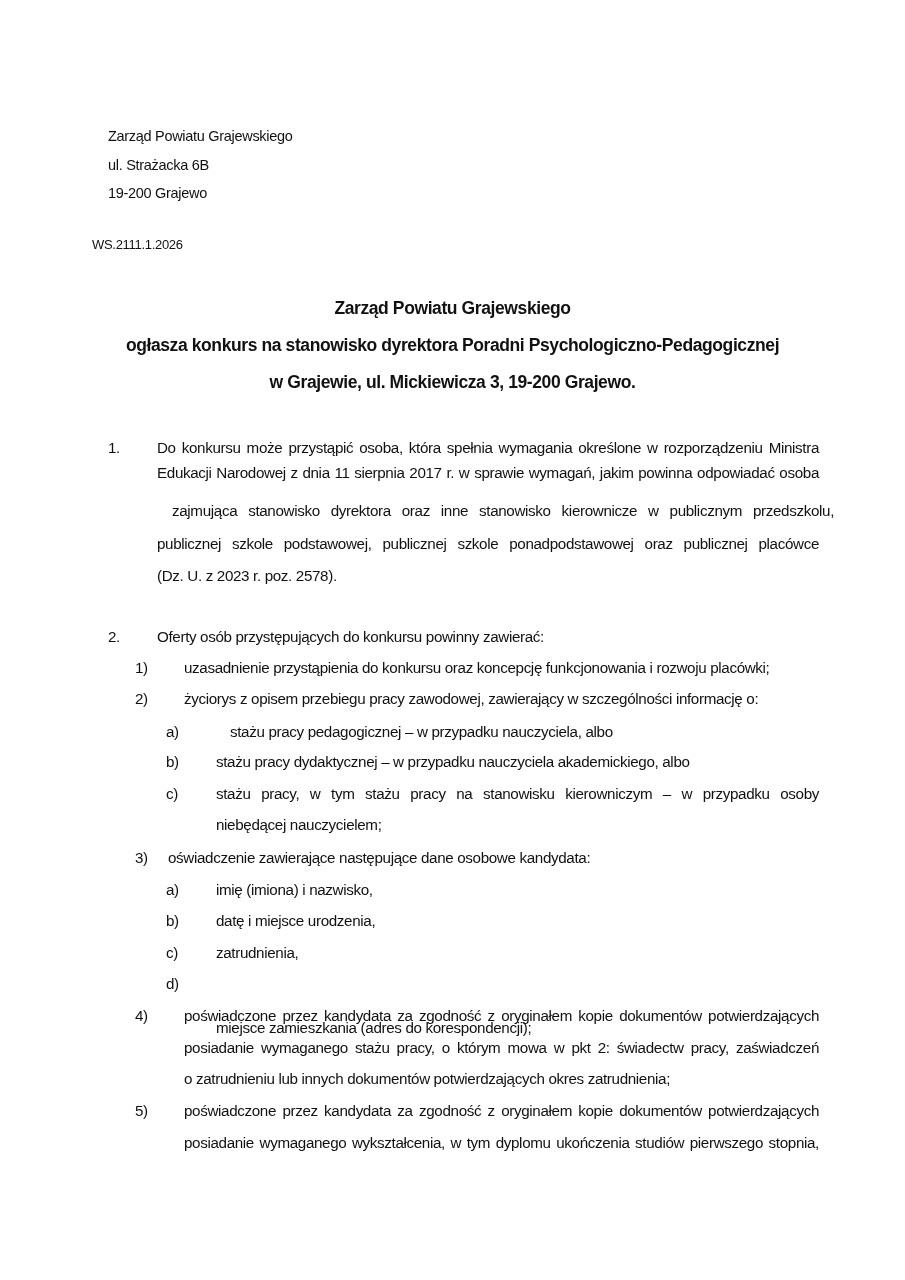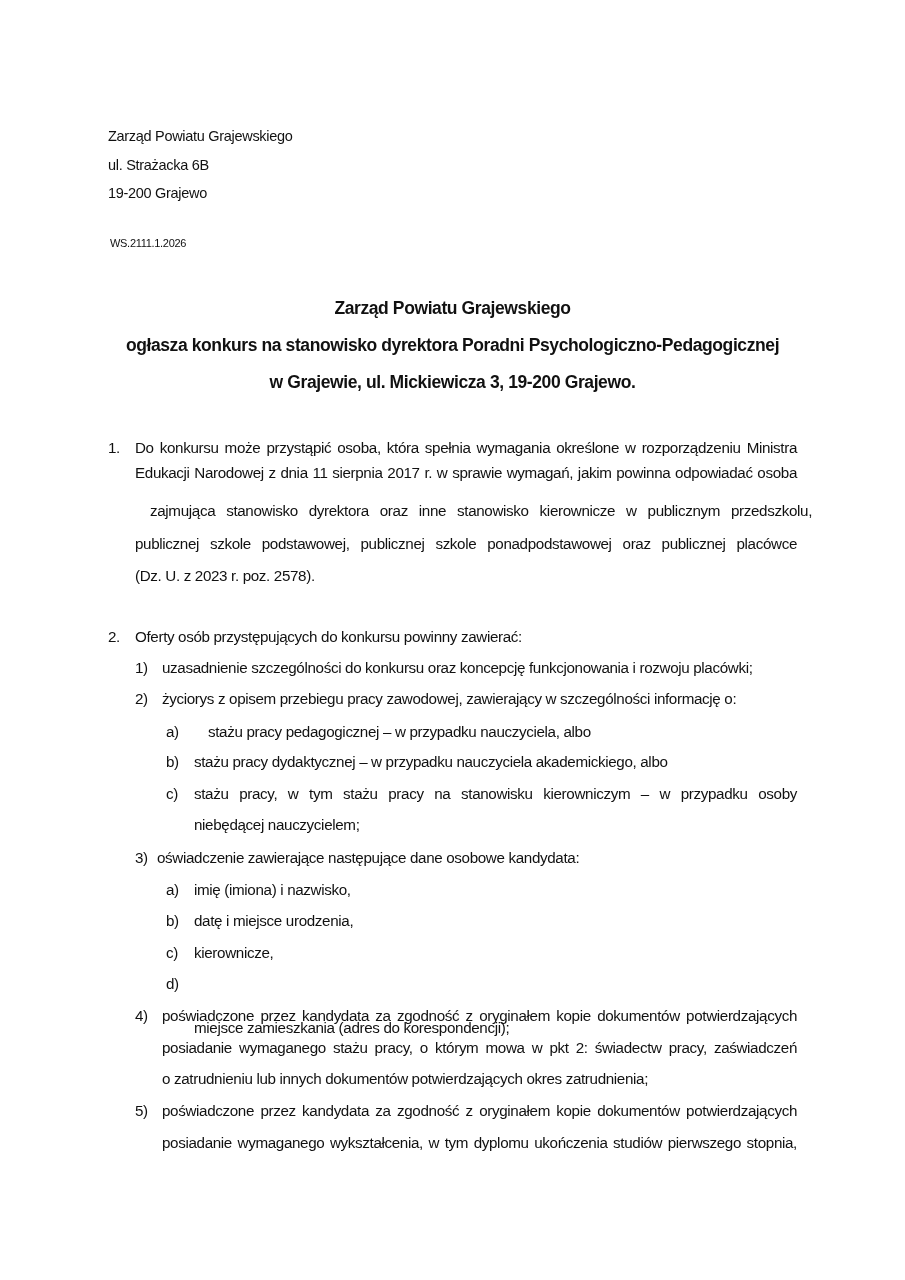"WS.2111.1.2026" .ref { font-size: 11px -> 13px; left: 110px -> 92px }
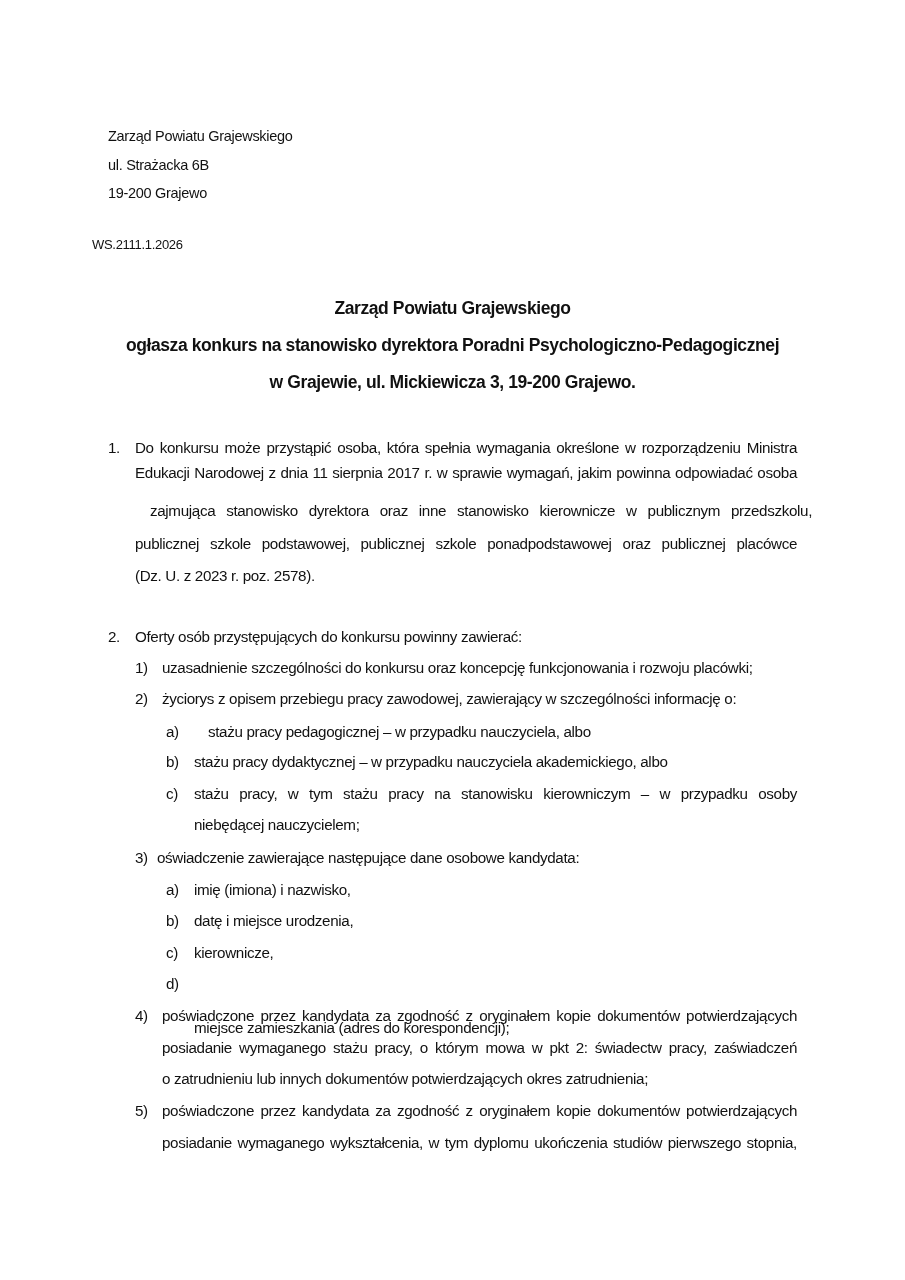"Do konkursu może przystąpić osoba," .line { margin-left: none -> 22px }
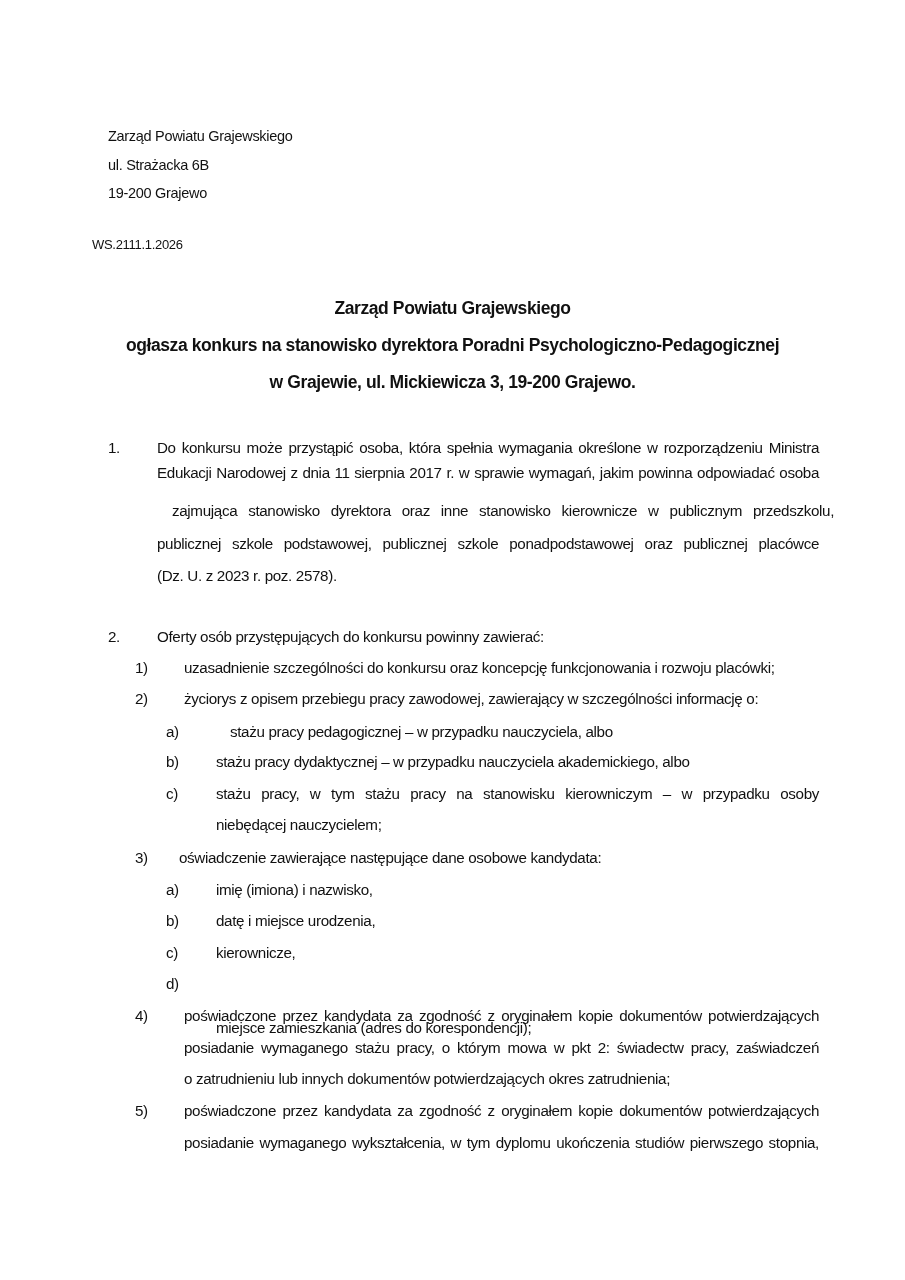"uzasadnienie szczególności do konkursu" div.line { text: szczególności -> przystąpienia }
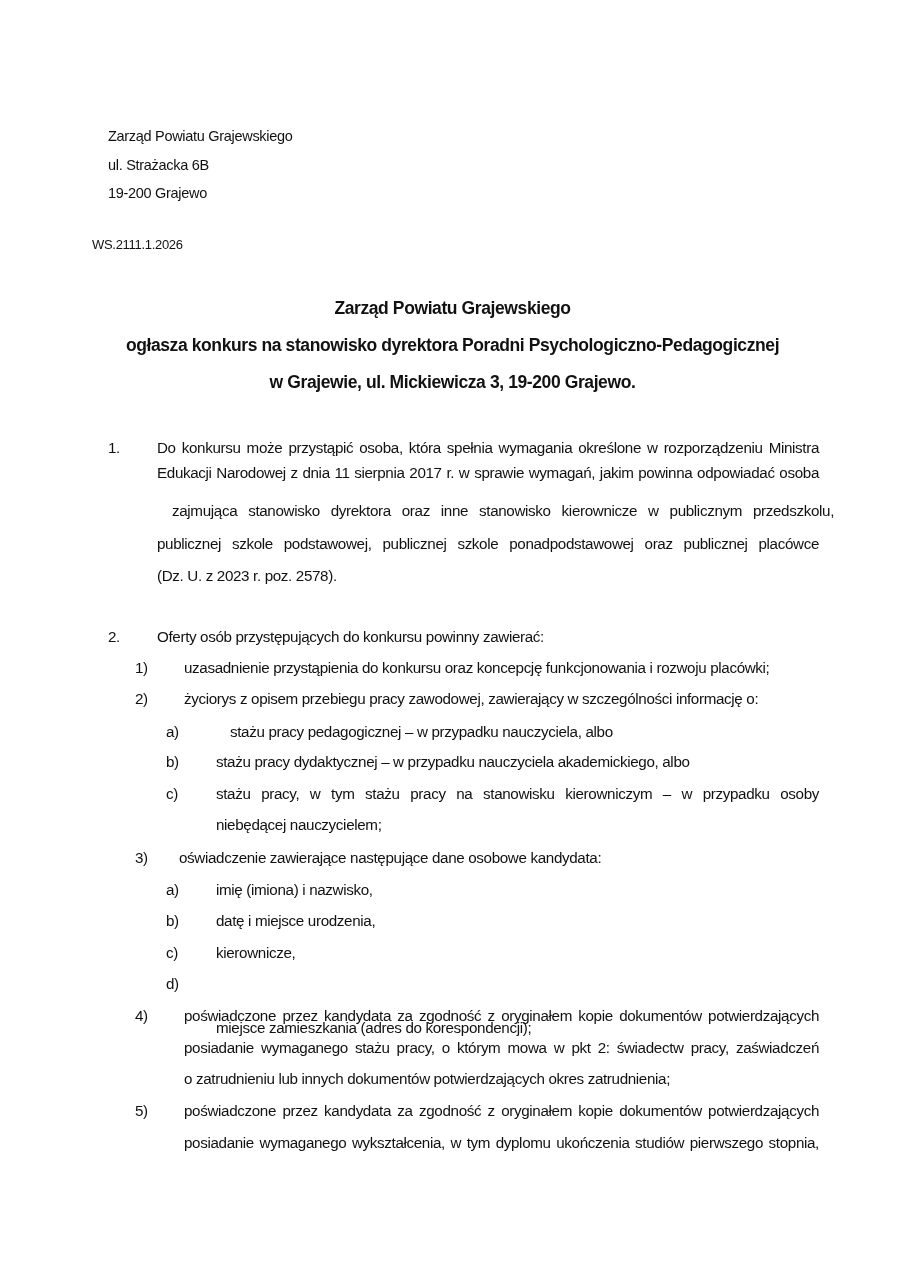"oświadczenie zawierające następujące" div.line { left: 157px -> 146px }
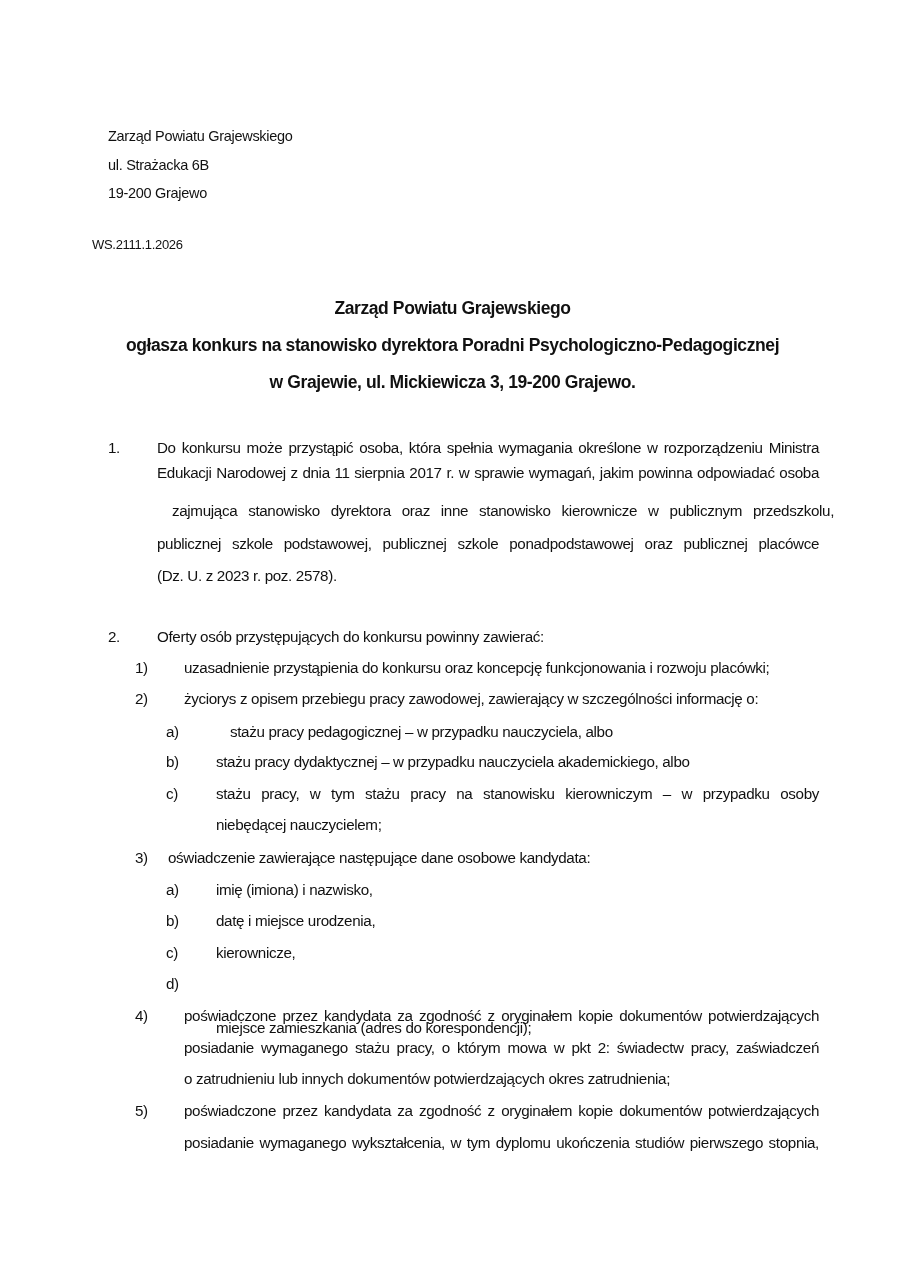"kierownicze," div.line { text: kierownicze -> zatrudnienia }
